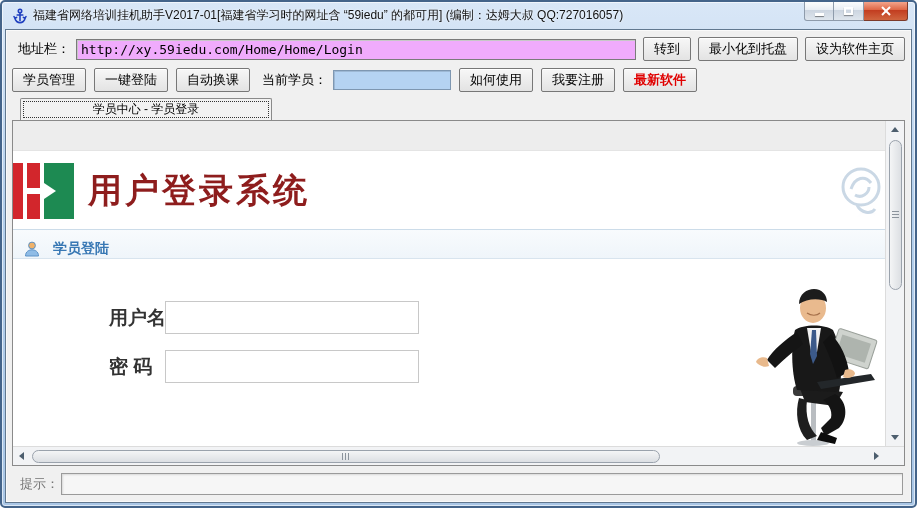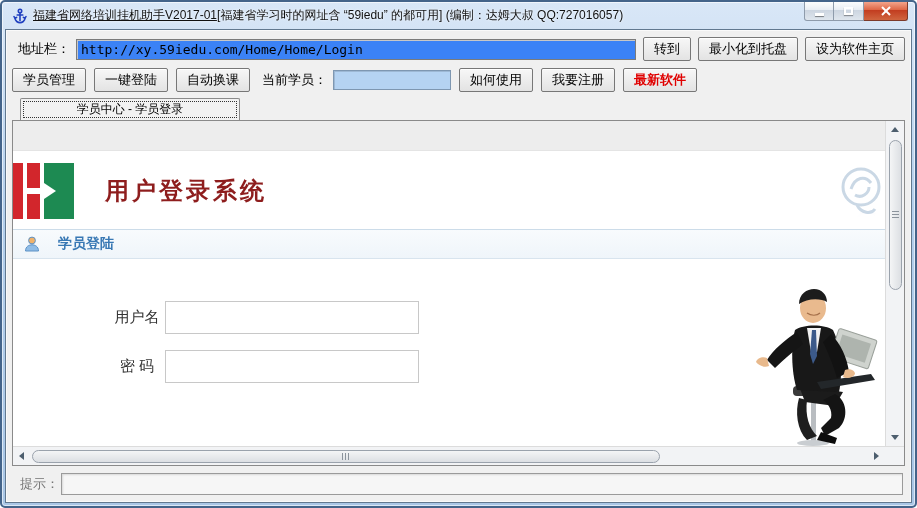"福建省网络培训挂机助手V2017-01" .title-text { text-decoration: underline -> none }
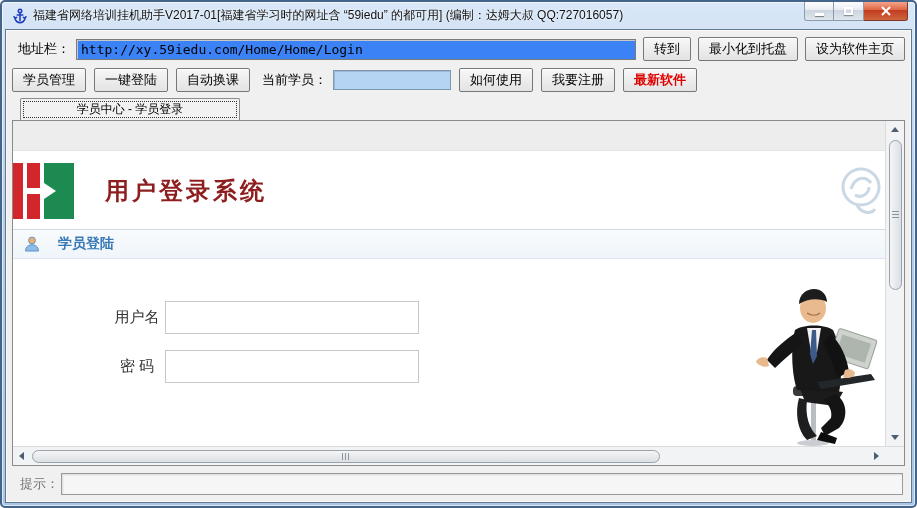"http://xy.59iedu.com/Home/Home/Login" .sunken { background: #3b82f6 -> #f0abfc }
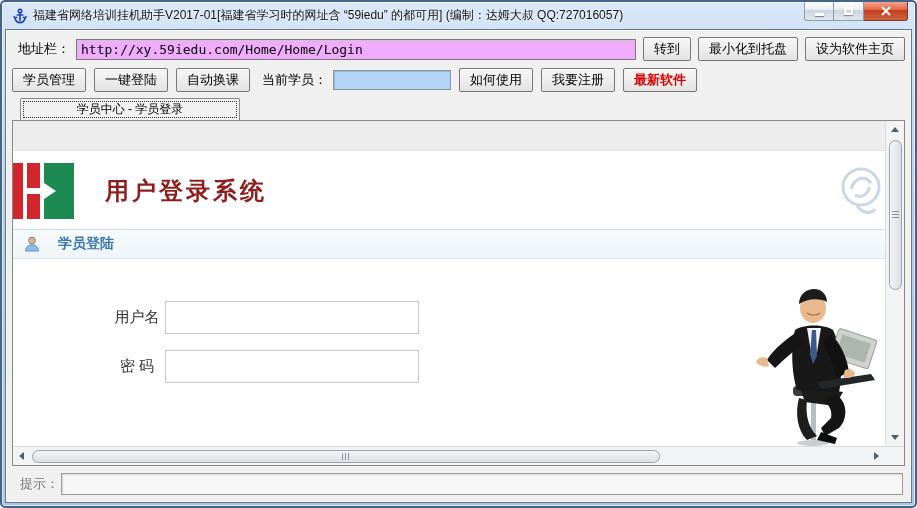"学员中心 - 学员登录" .tab { width: 220px -> 252px }
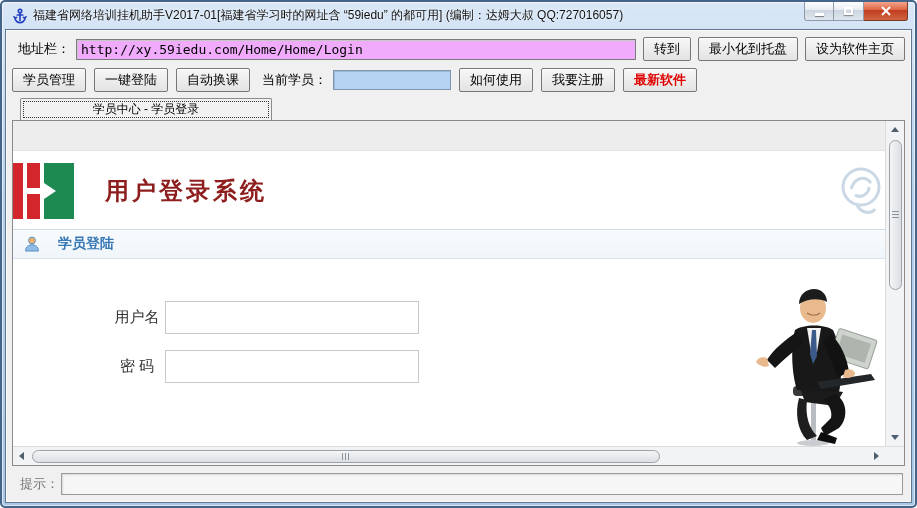"用户登录系统" .page-title { font-size: 24px -> 34px; margin-left: 28px -> 11px }
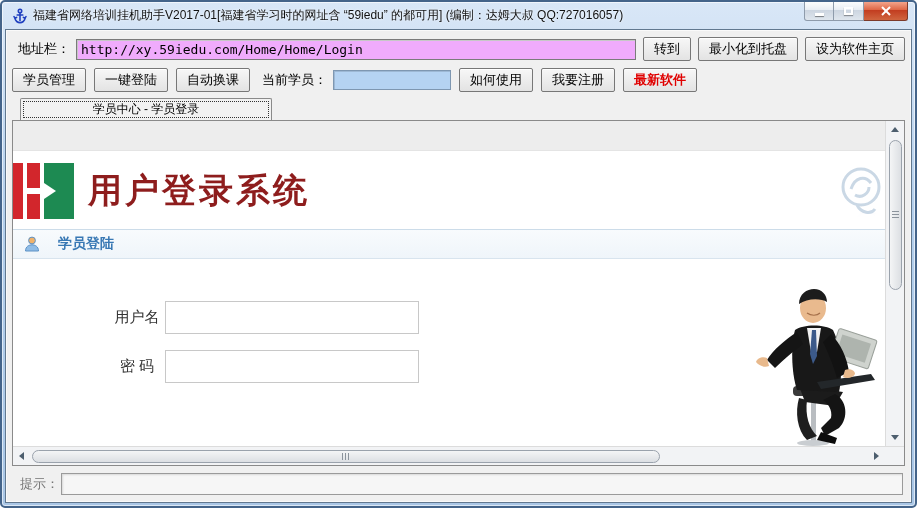"学员登陆" .section-bar { align-items: center -> flex-end; gap: 17px -> 12px }
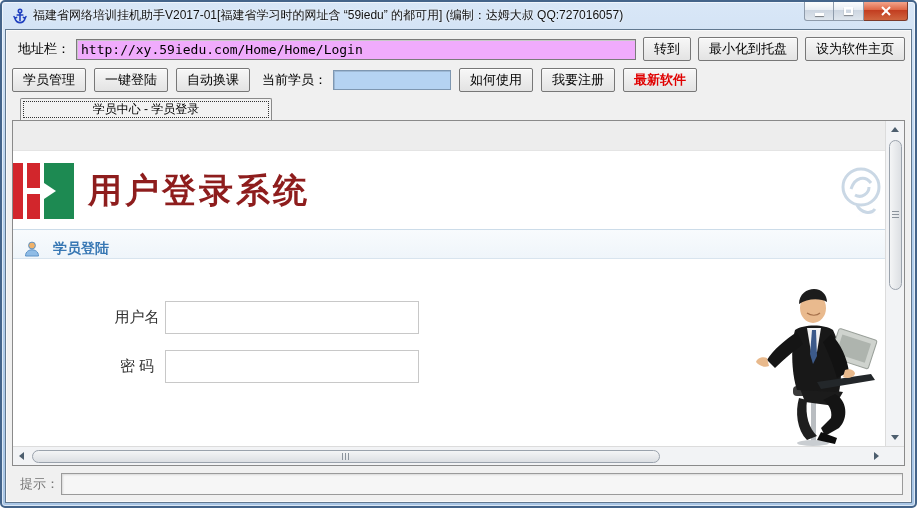"用户名" .f-label { font-size: 15px -> 19px; font-weight: normal -> bold; text-align: center -> none }
